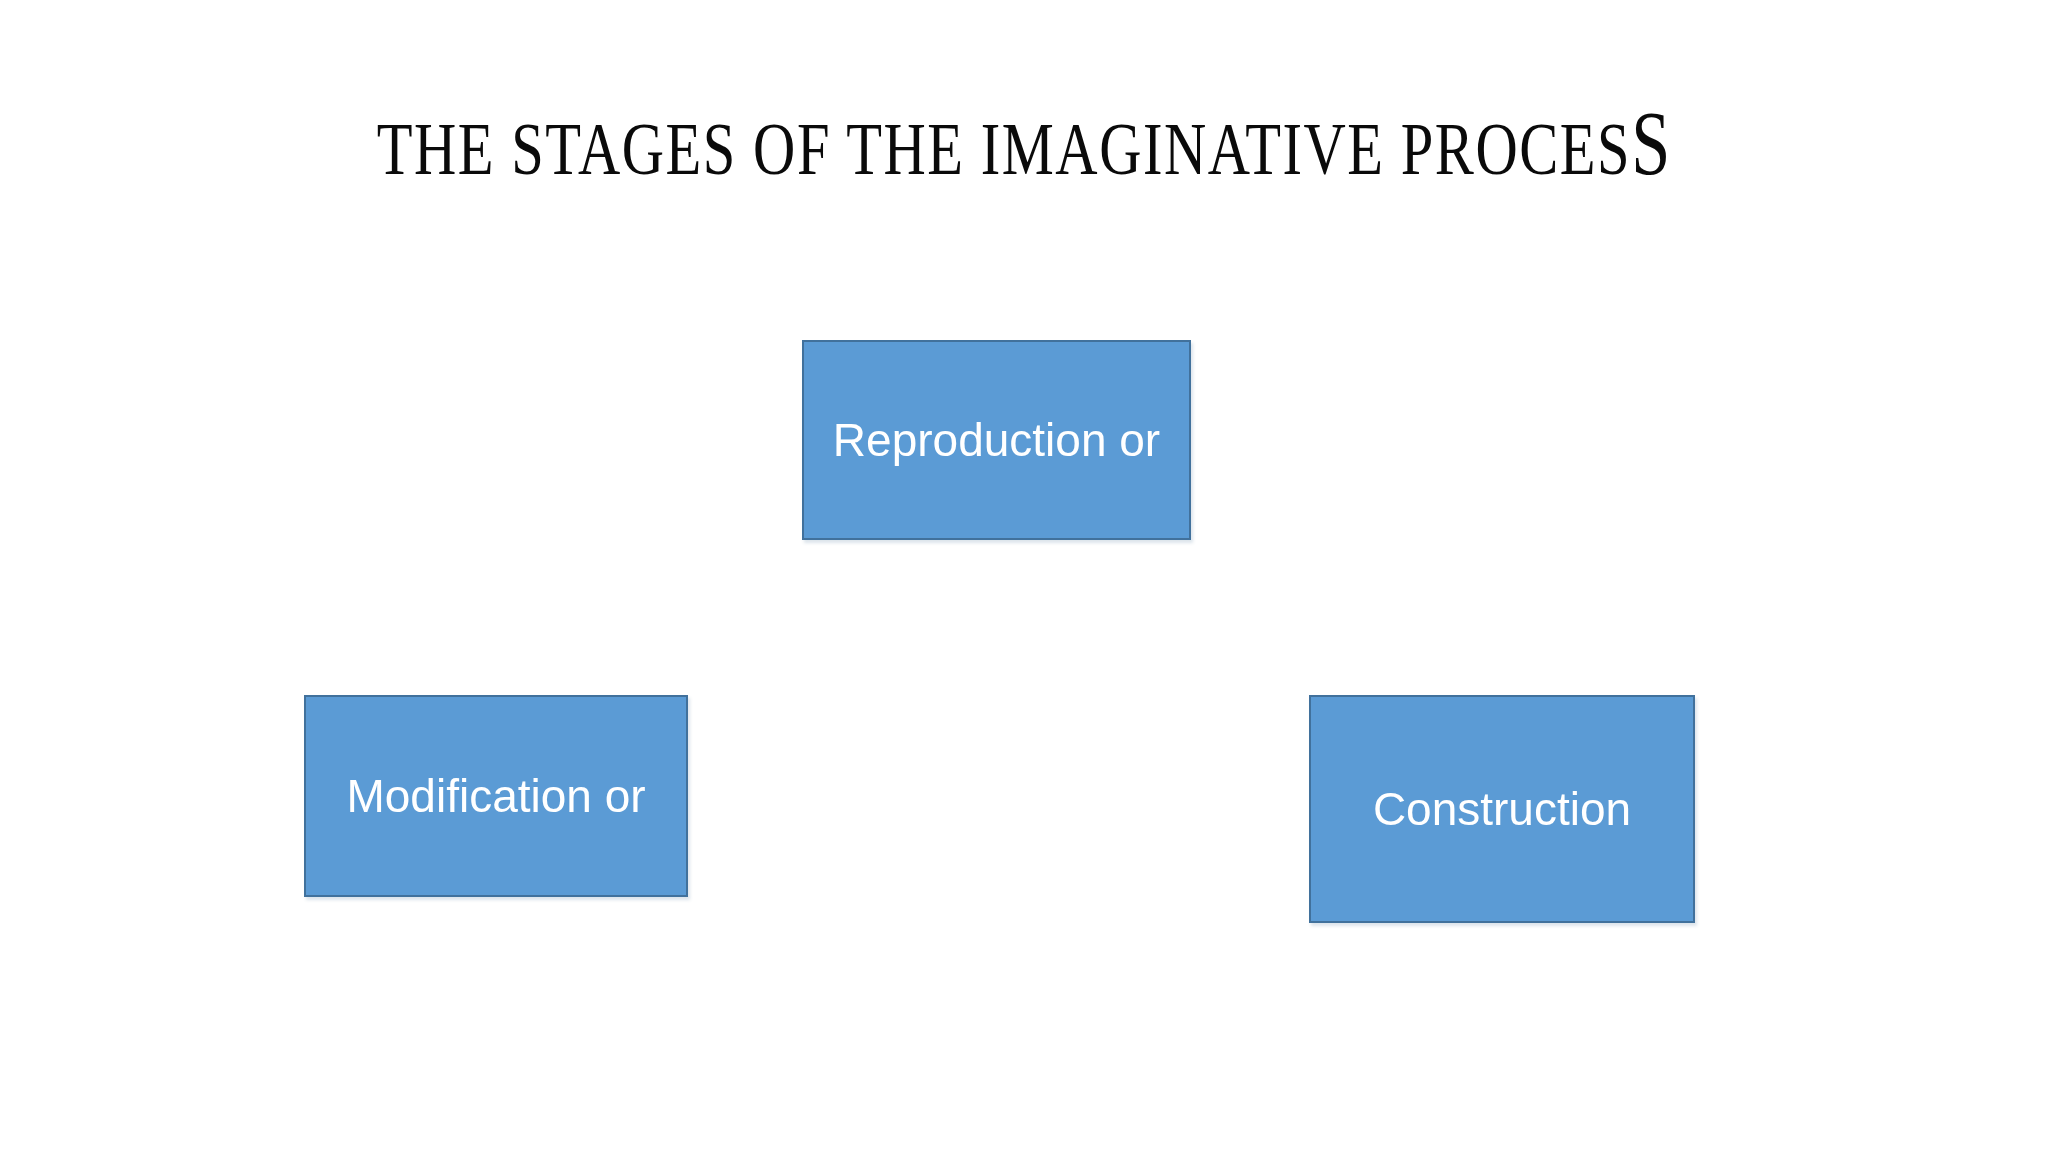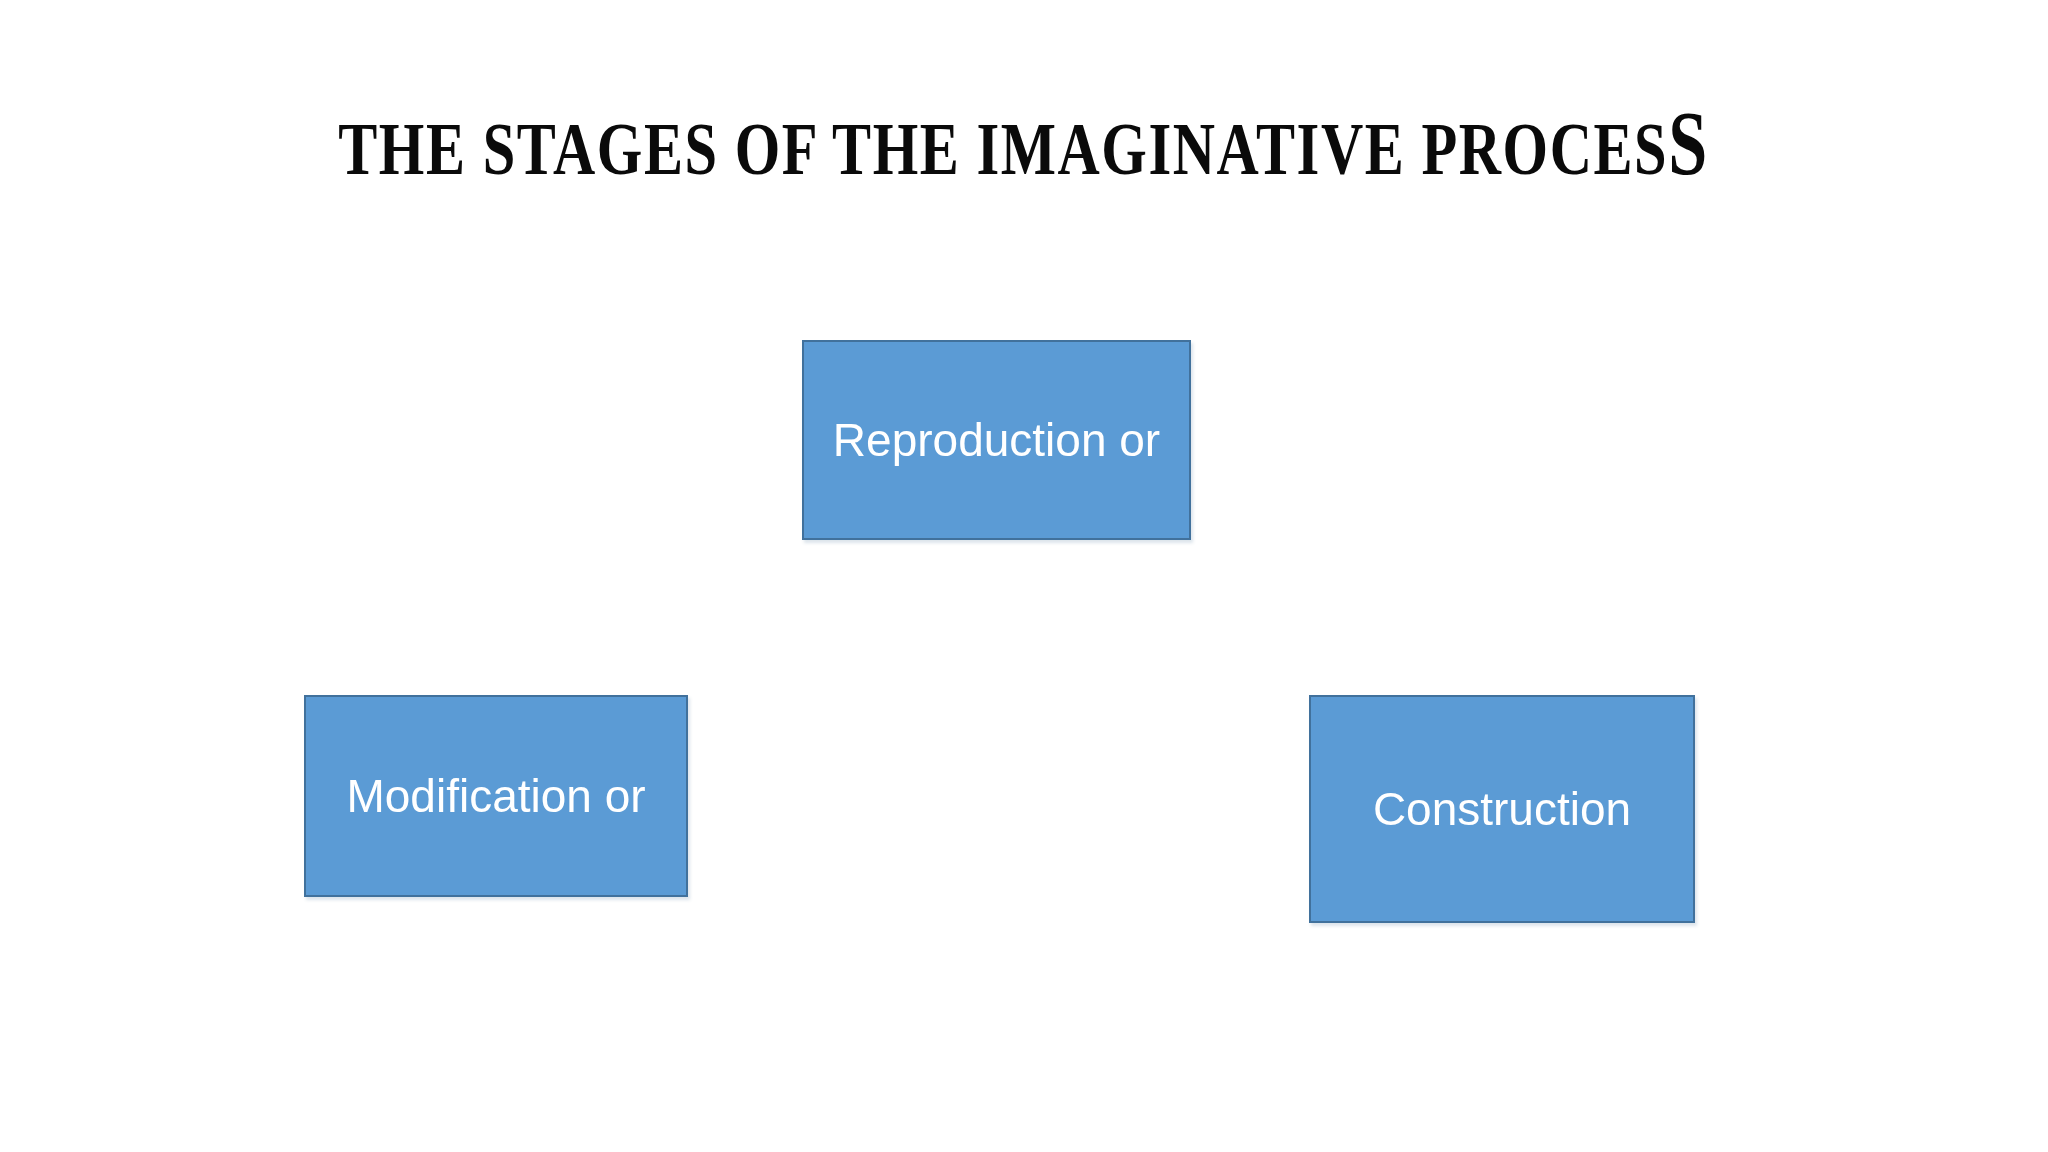"THE STAGES OF THE IMAGINATIVE" .slide-title { font-weight: bold -> normal }
